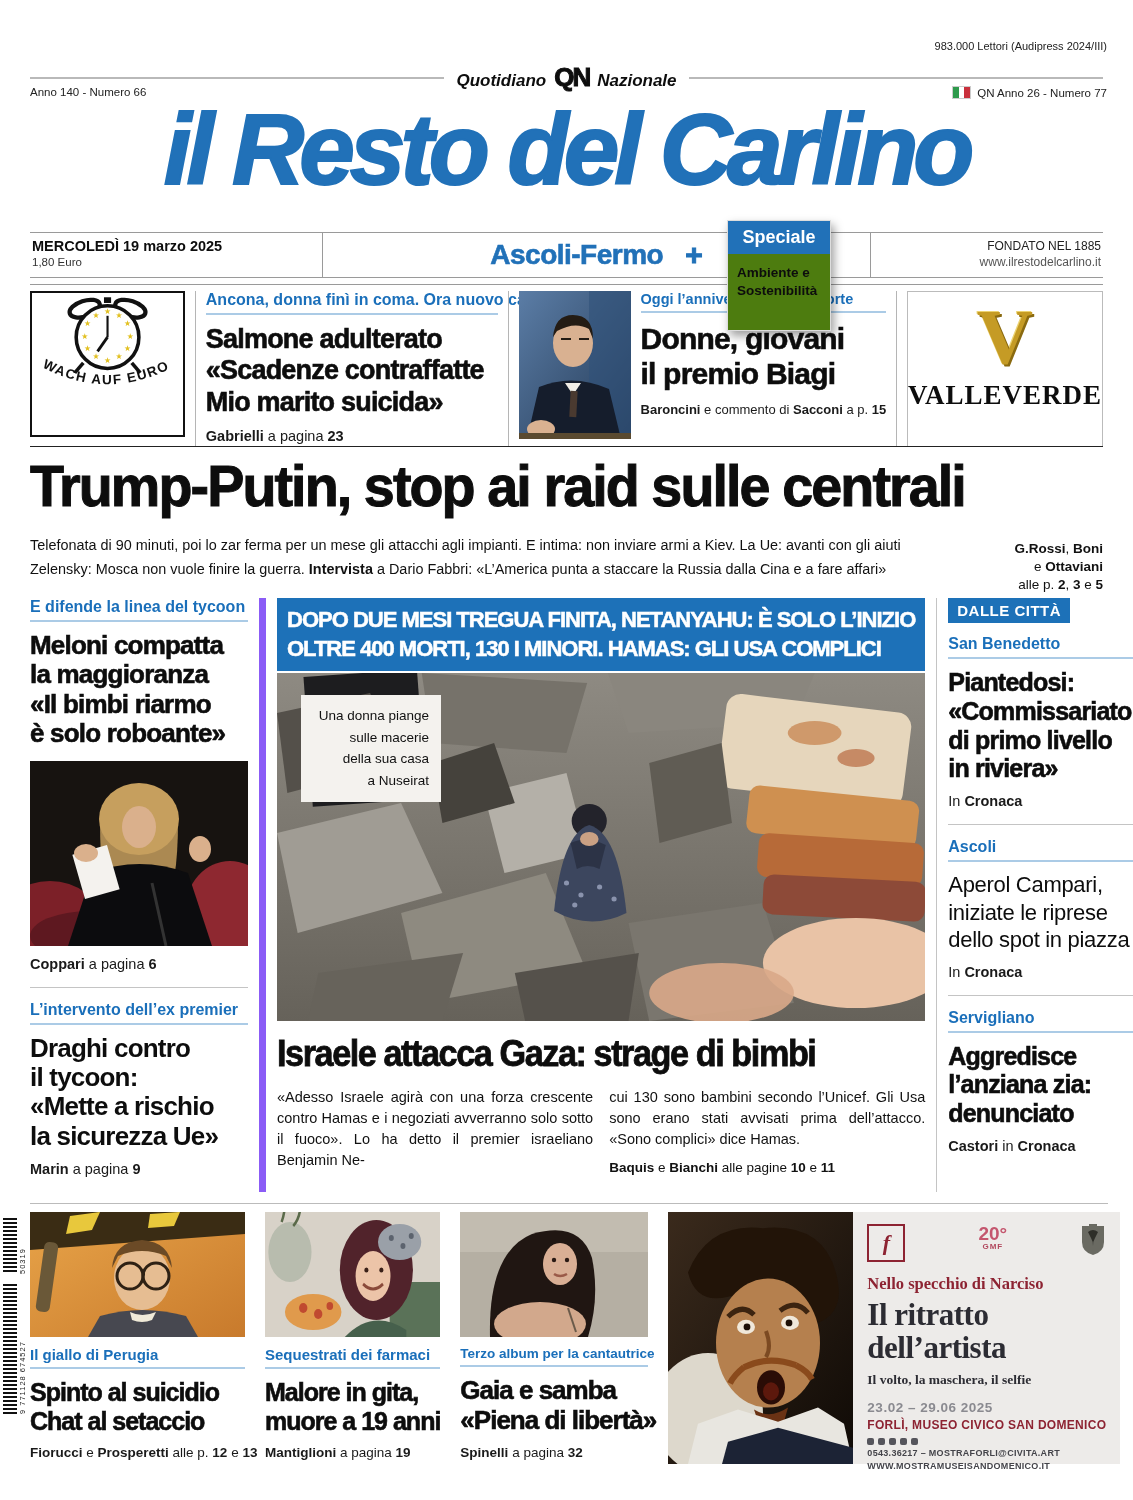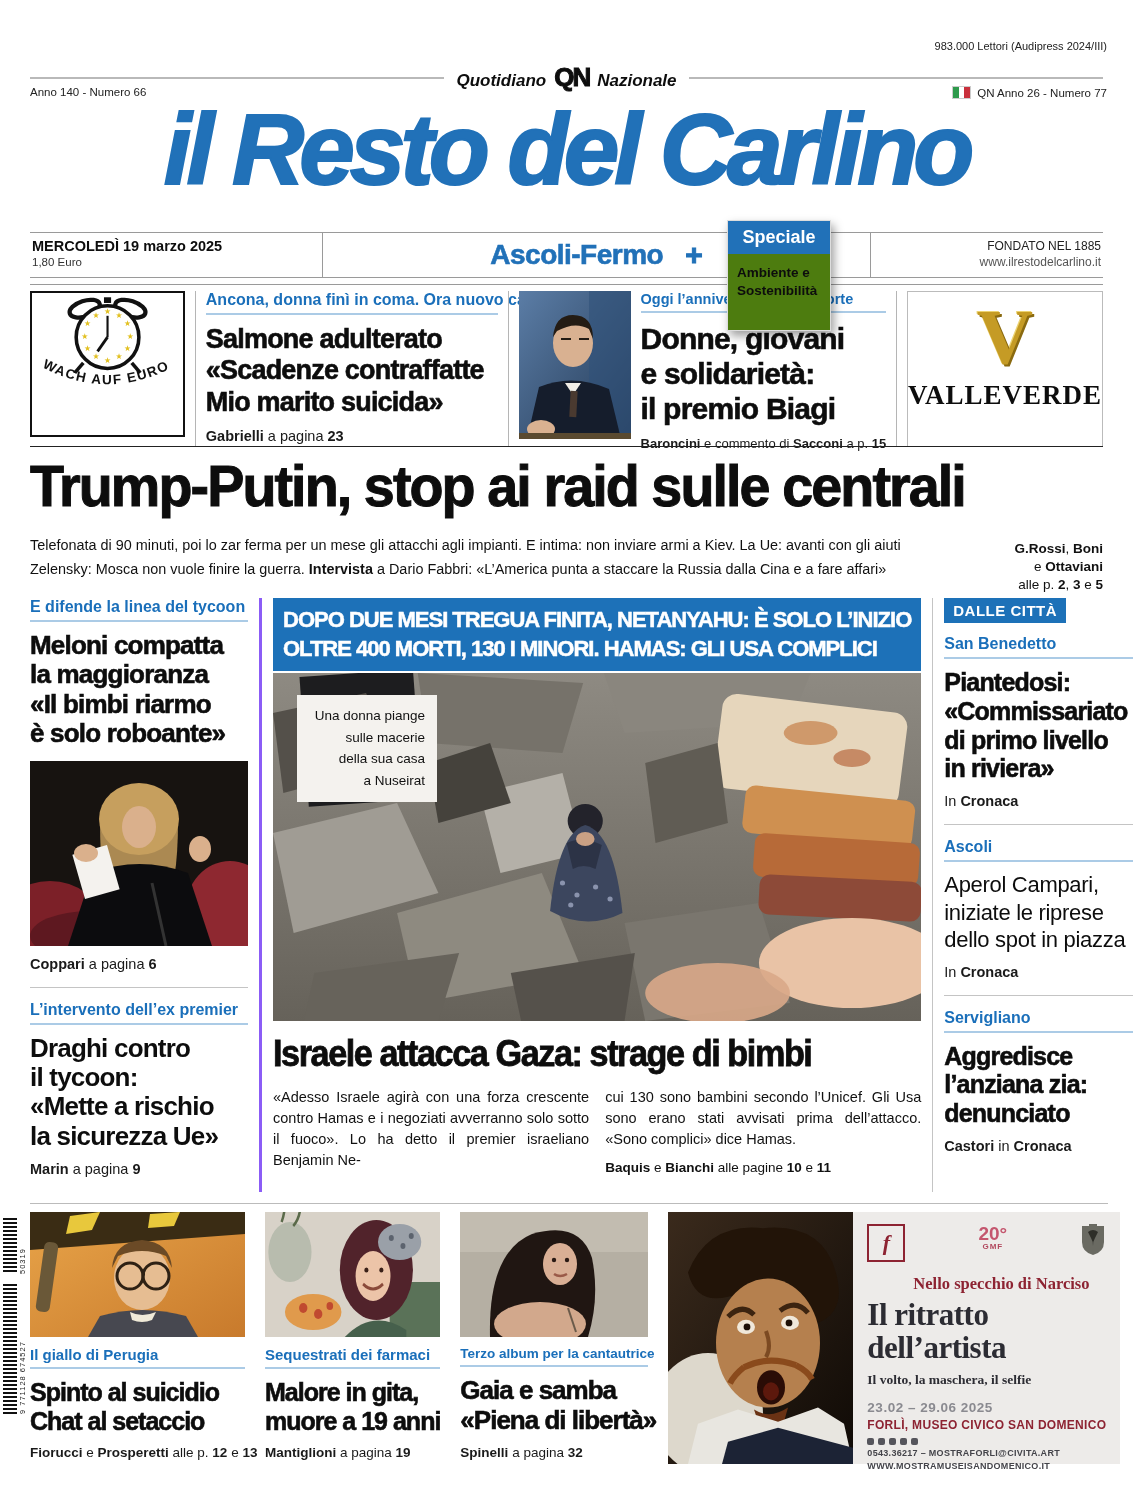"e solidarietà:" div.hl { html: <div>e solidarietà:</div> -> none }
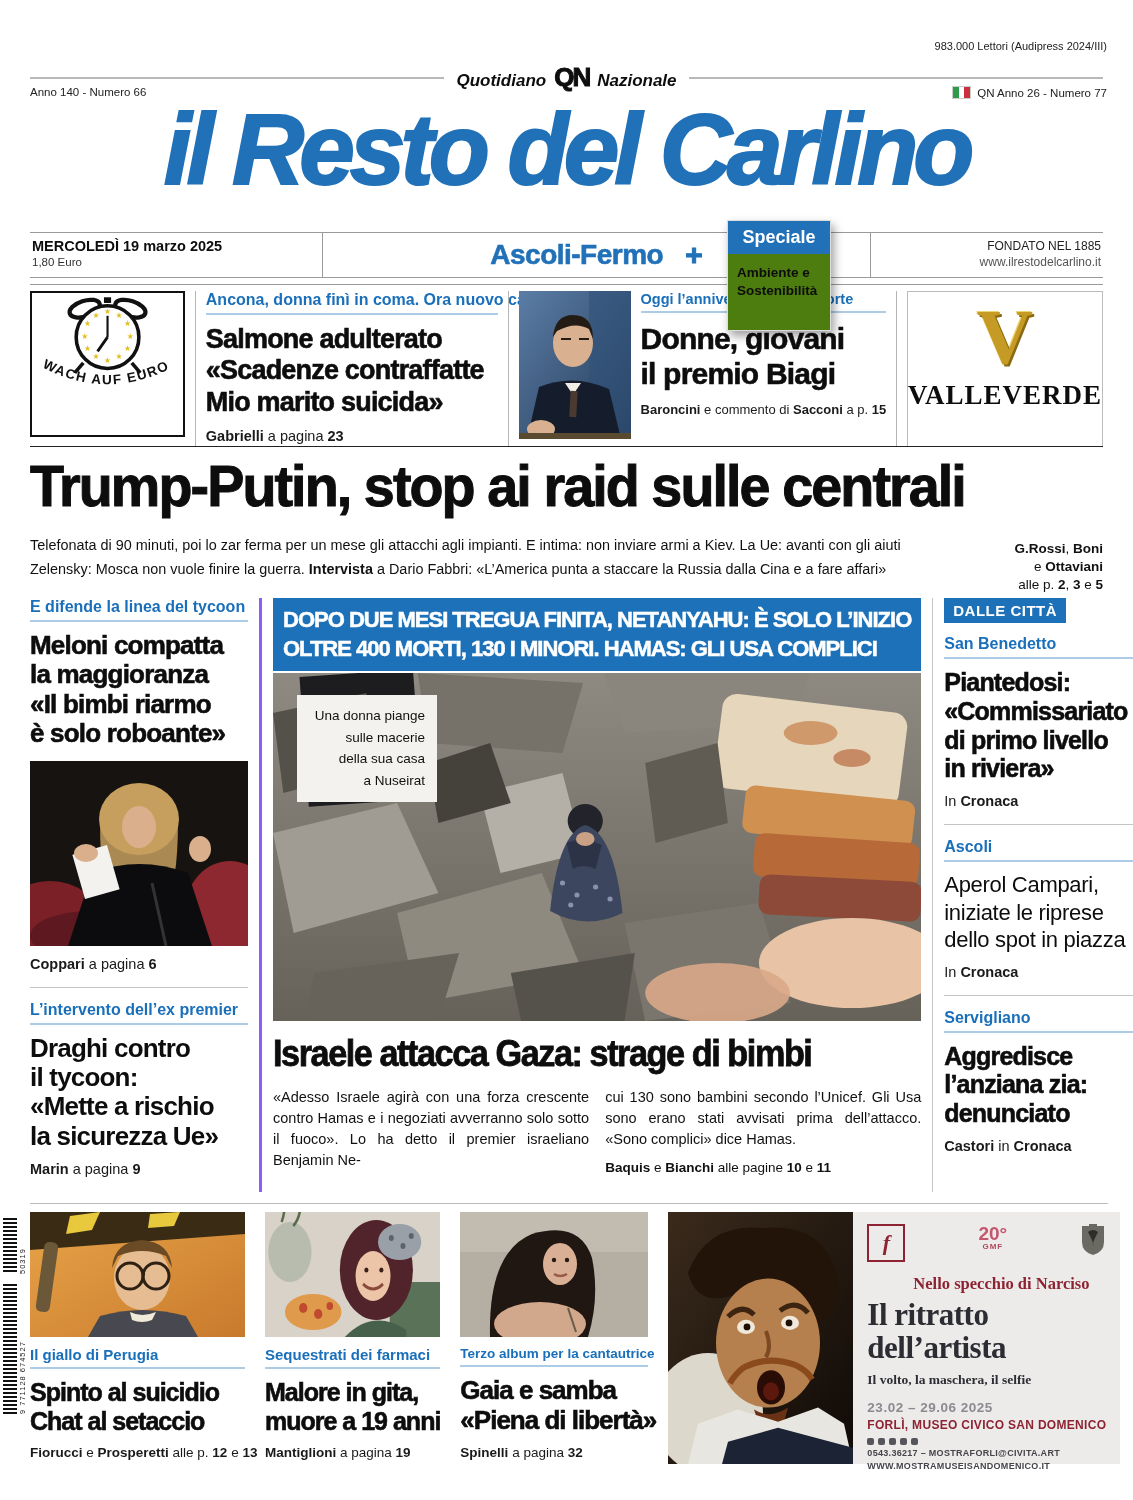"DOPO DUE MESI TREGUA FINITA," .col-center { border-left: 3px solid #8b5cf6 -> 7px solid #8b5cf6 }
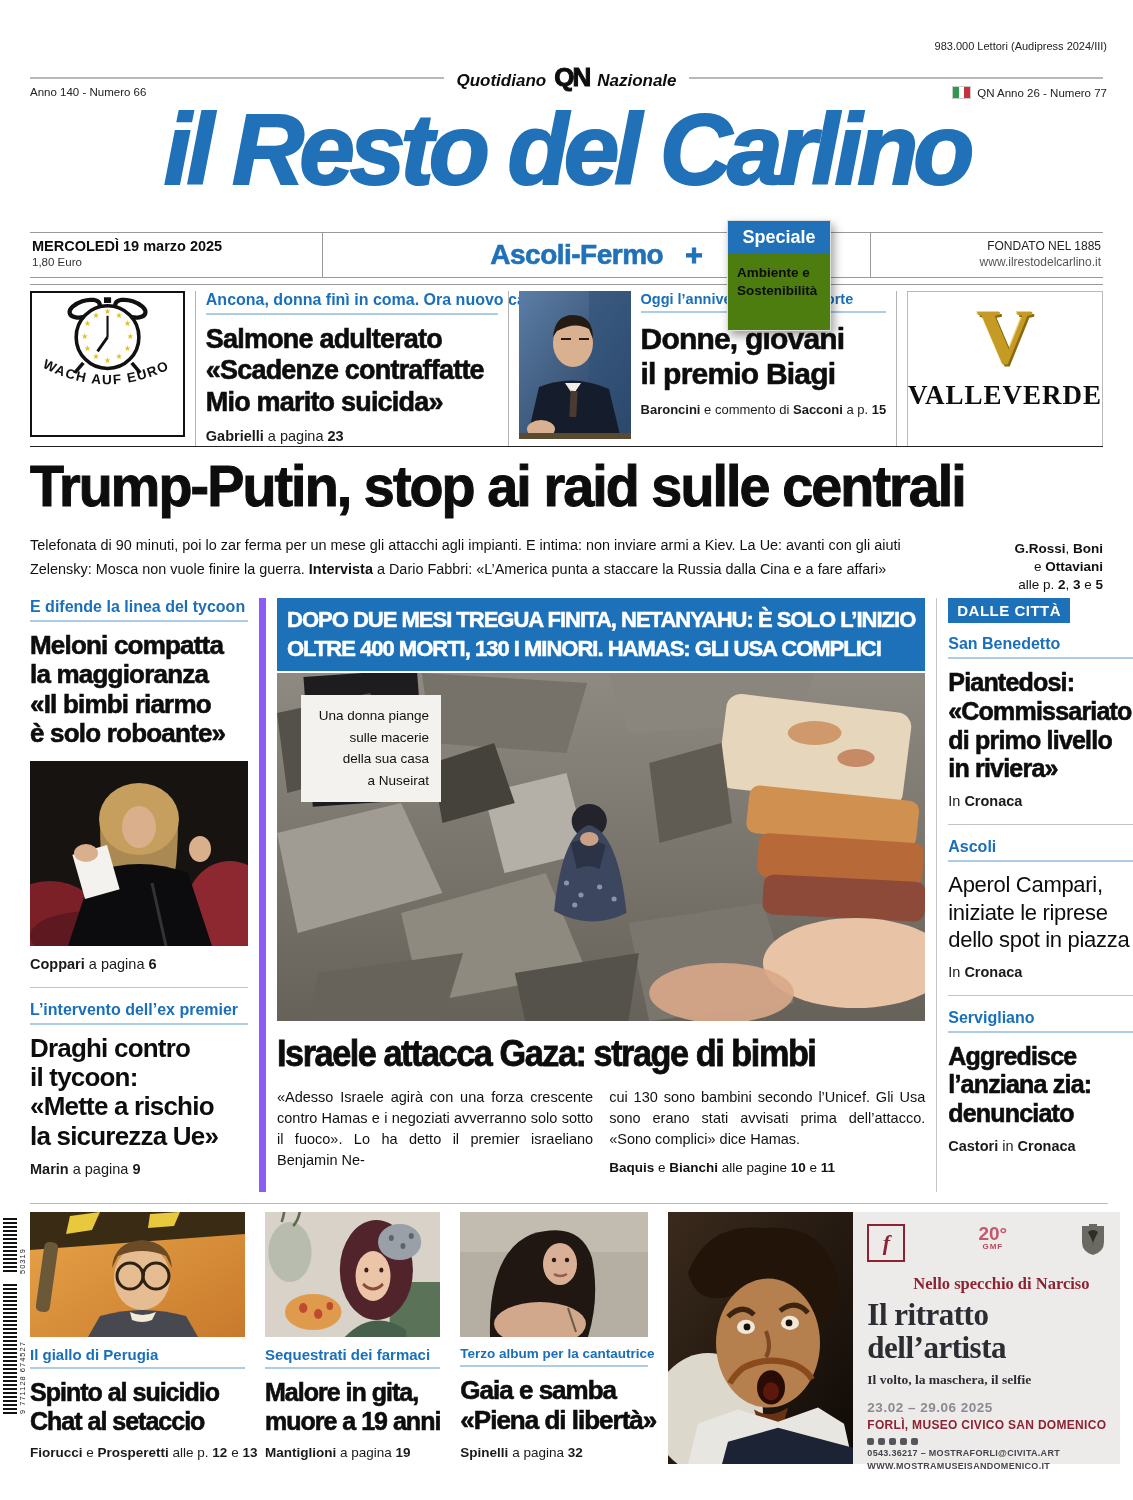"Nello specchio di Narciso" .mostra-kick { margin-left: 46px -> none }
